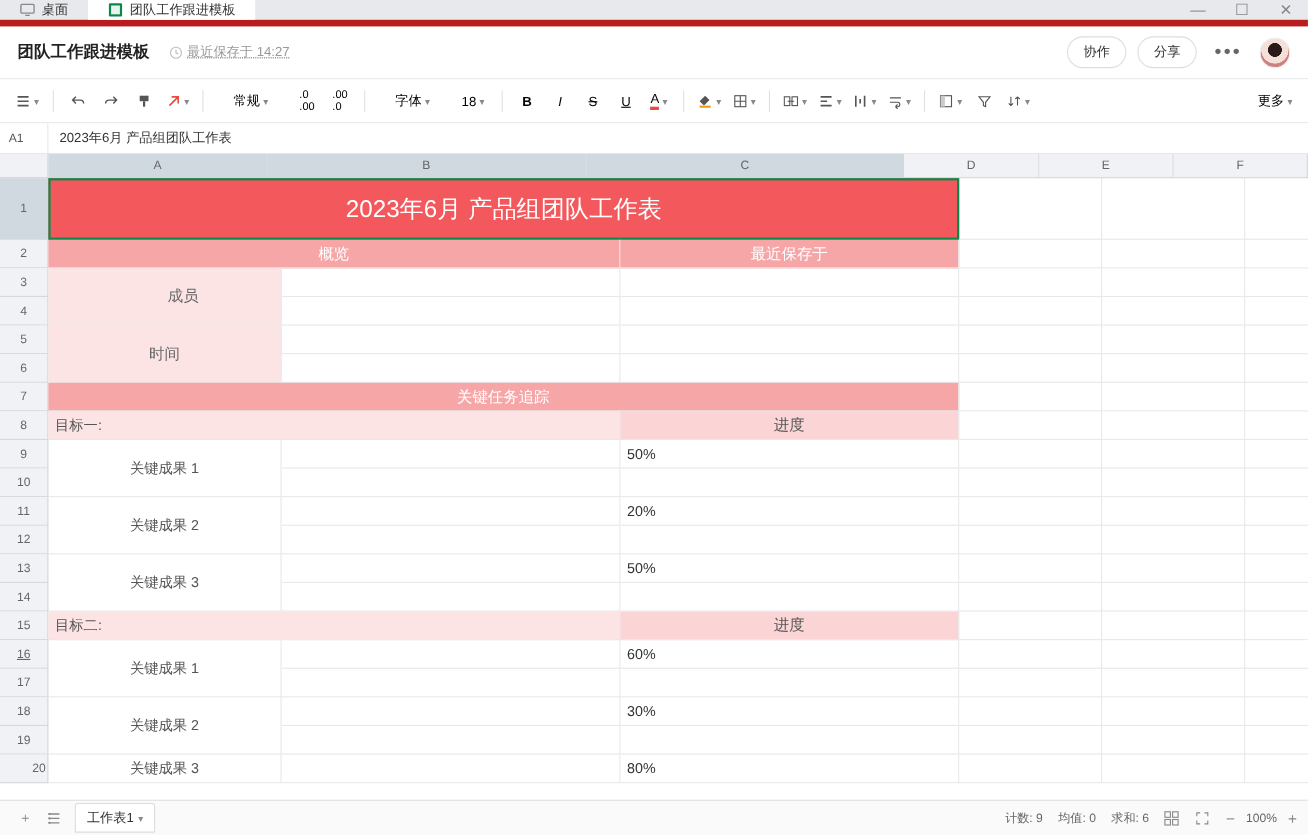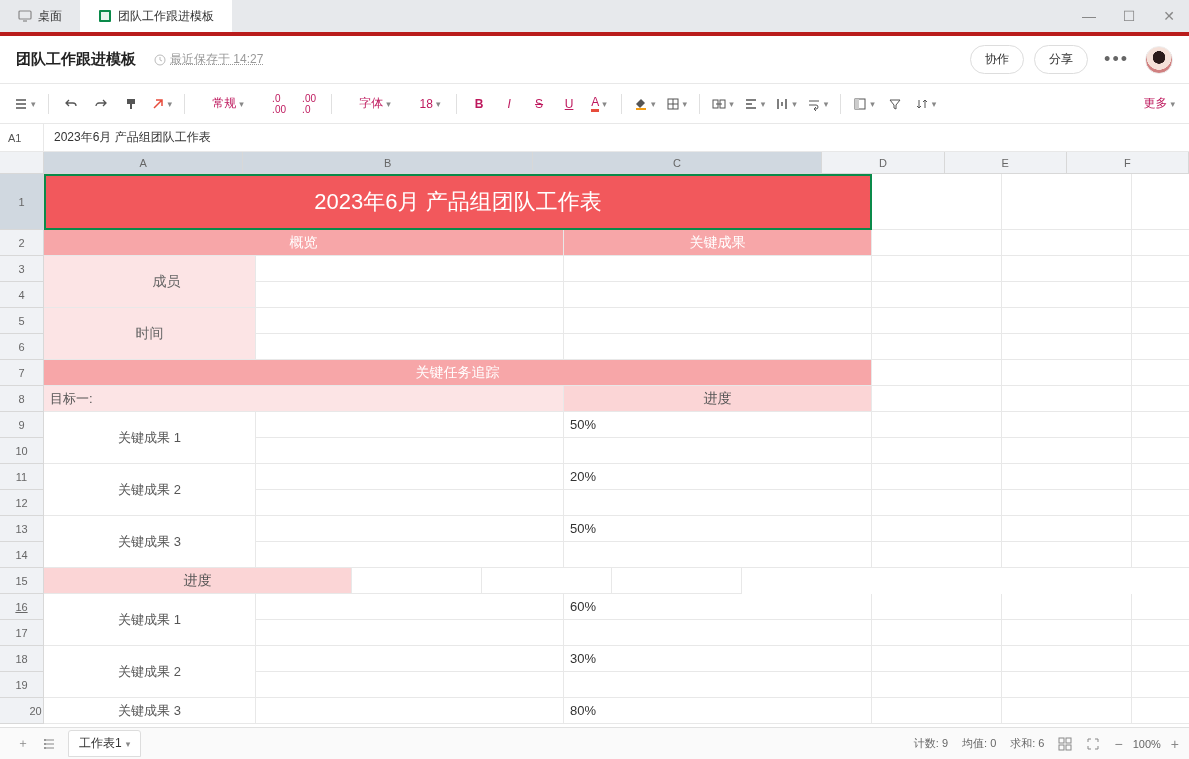"桌面" .tabs-bar { border-bottom: 4px solid #b91c1c -> 6px solid #b91c1c; height: 36px -> 24px }
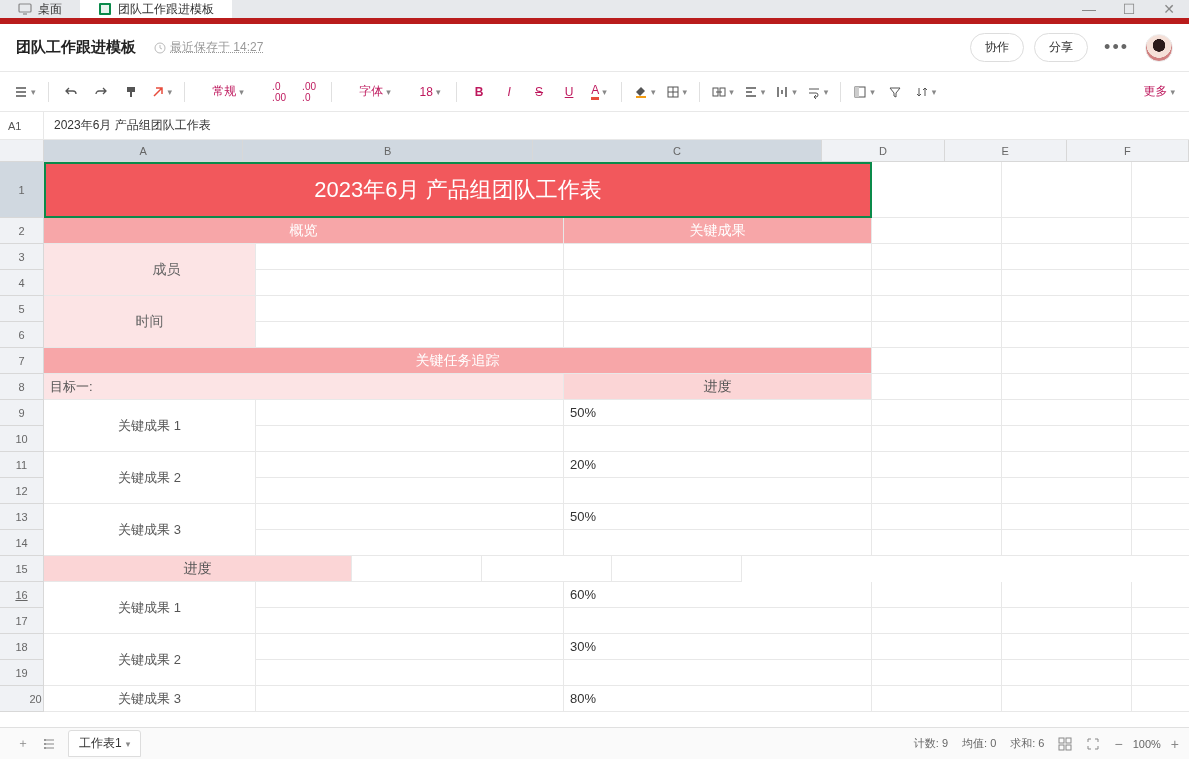"常规" .tb { color: #be185d -> #000000 }
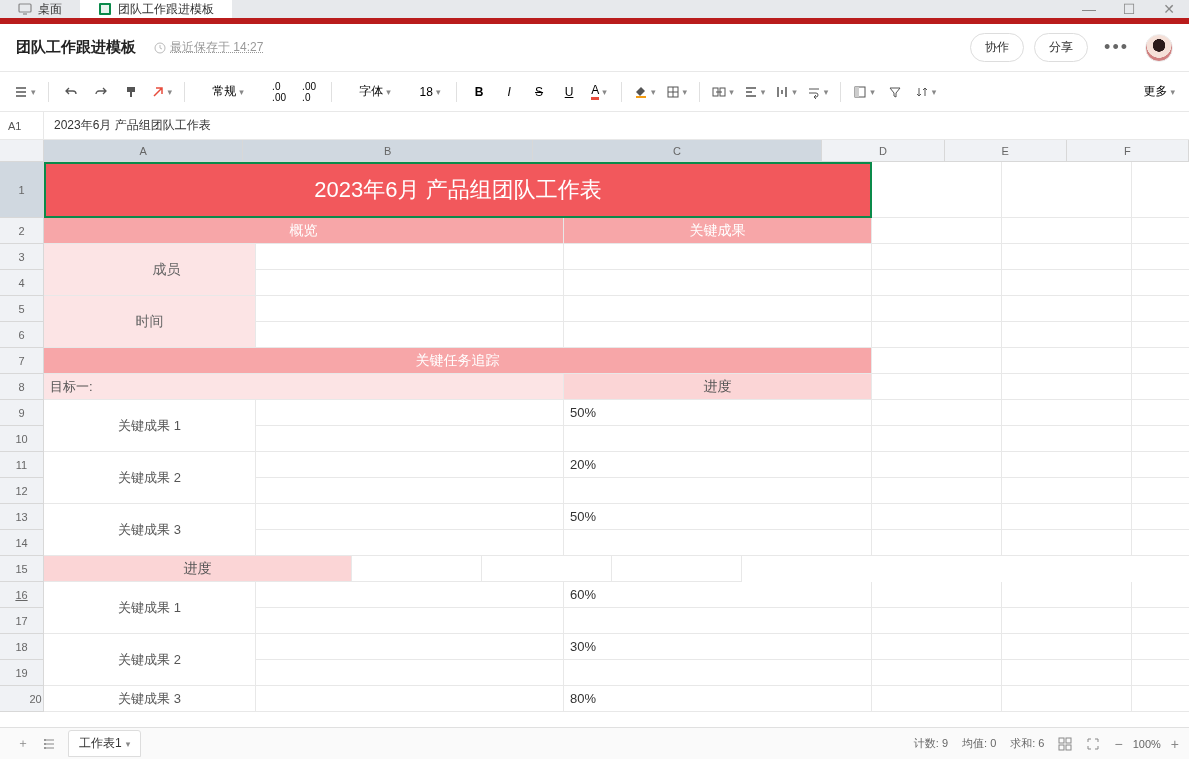"关键成果" div.gc { text: 关键成果 -> 最近保存于 }
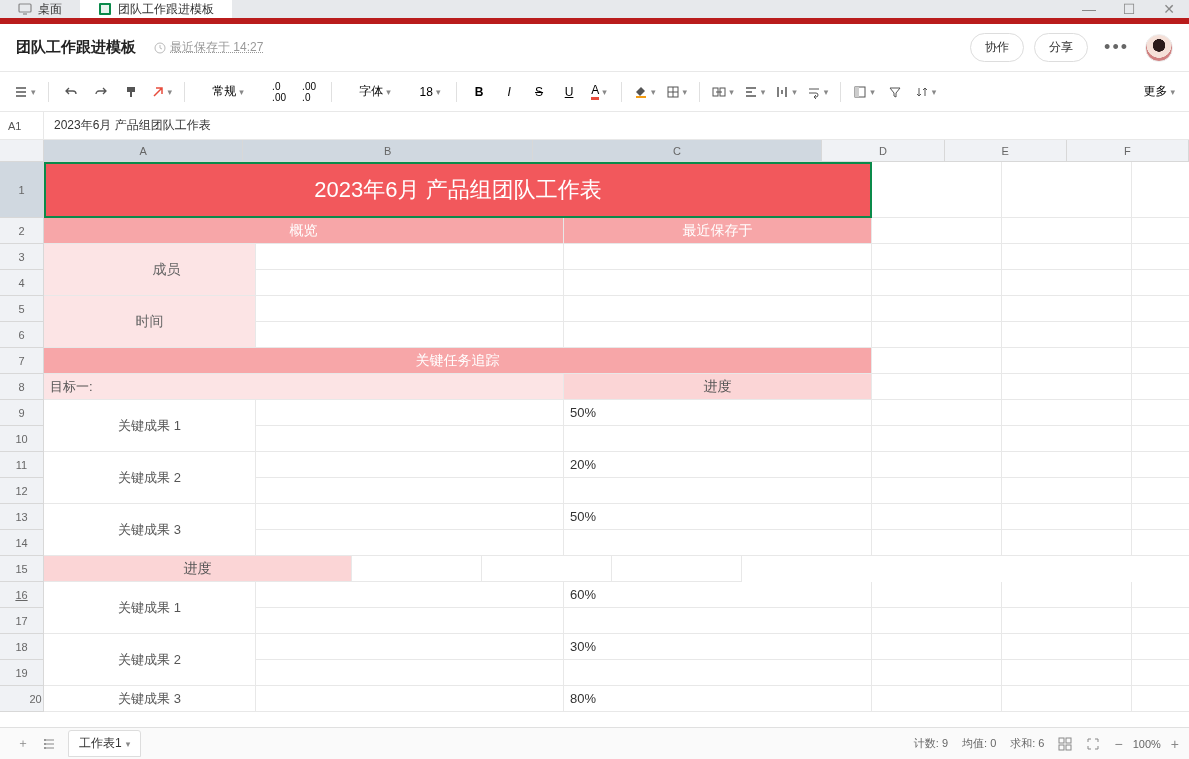"目标二:" div.gc { html: none -> <div>目标二:</div> }
